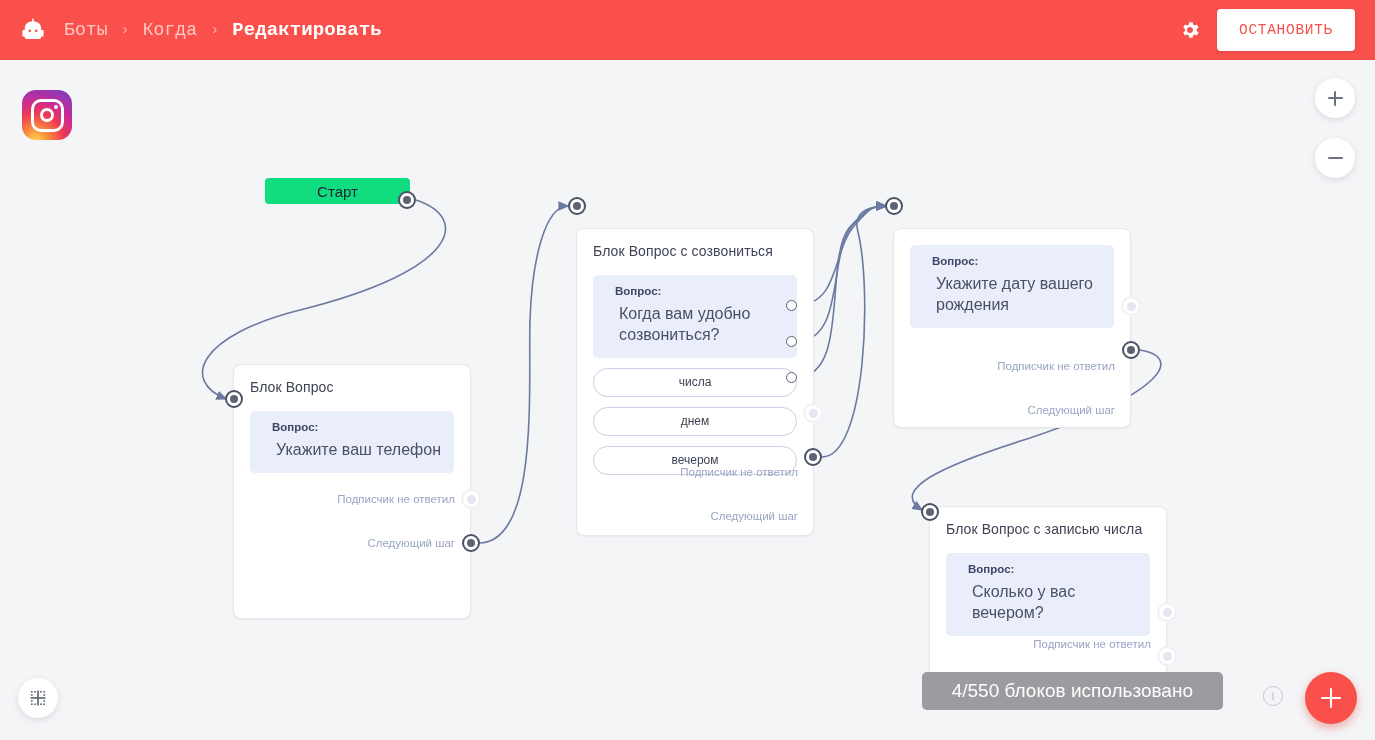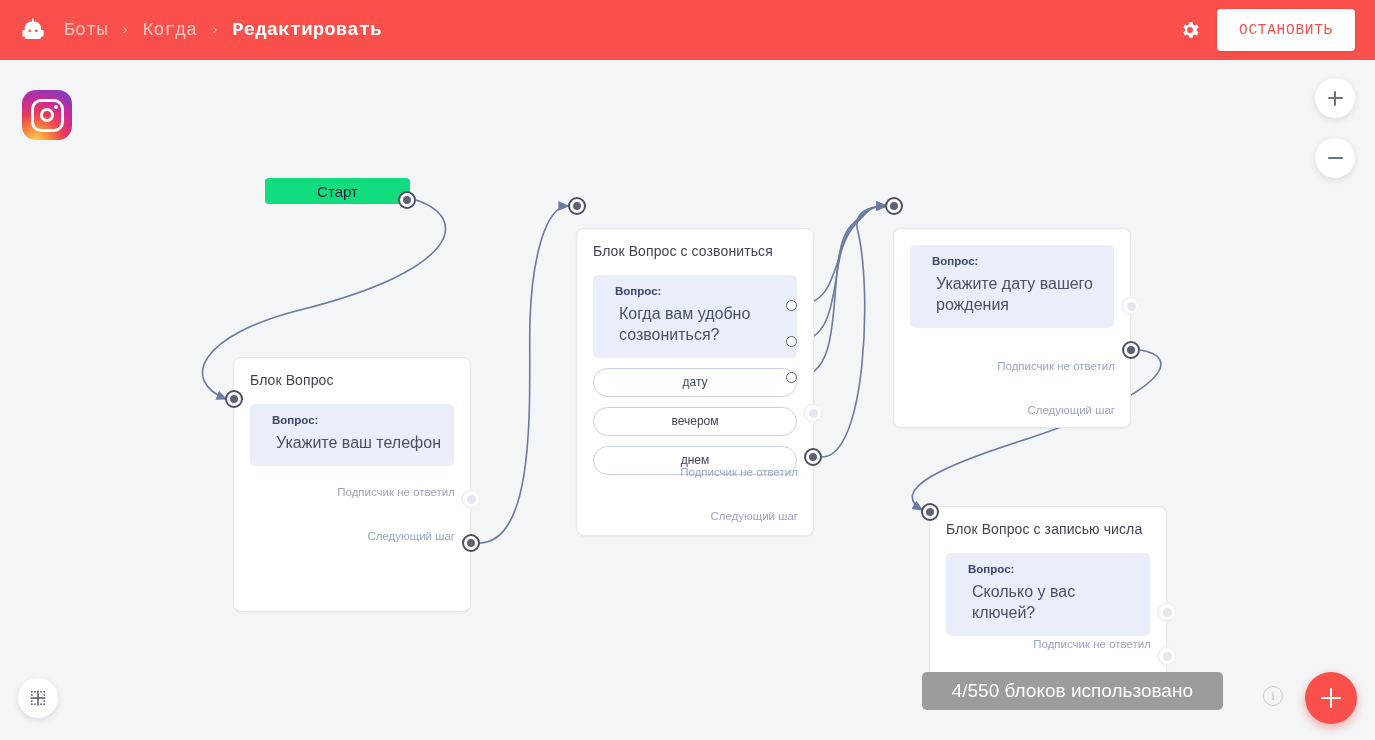"Блок Вопрос" div.node { top: 297px -> 304px }
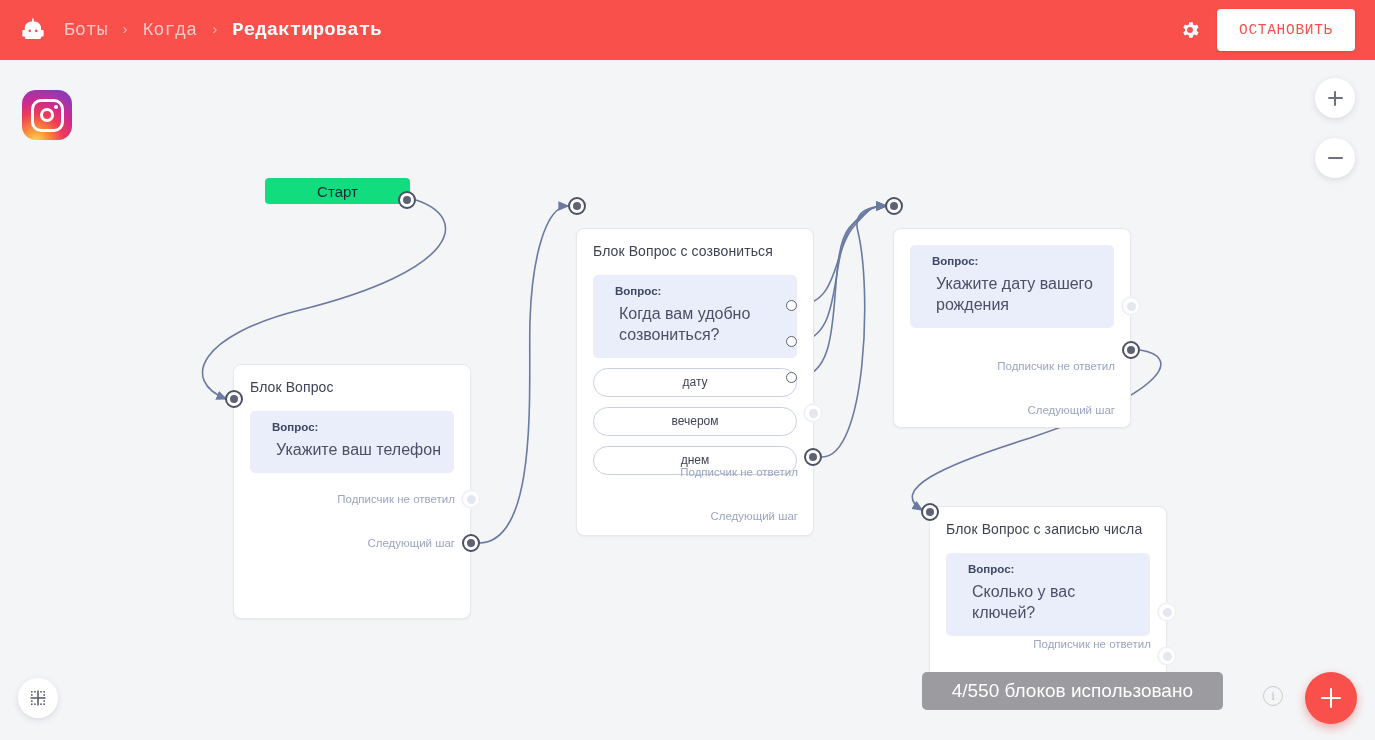"дату" div.opt { text: дату -> числа }
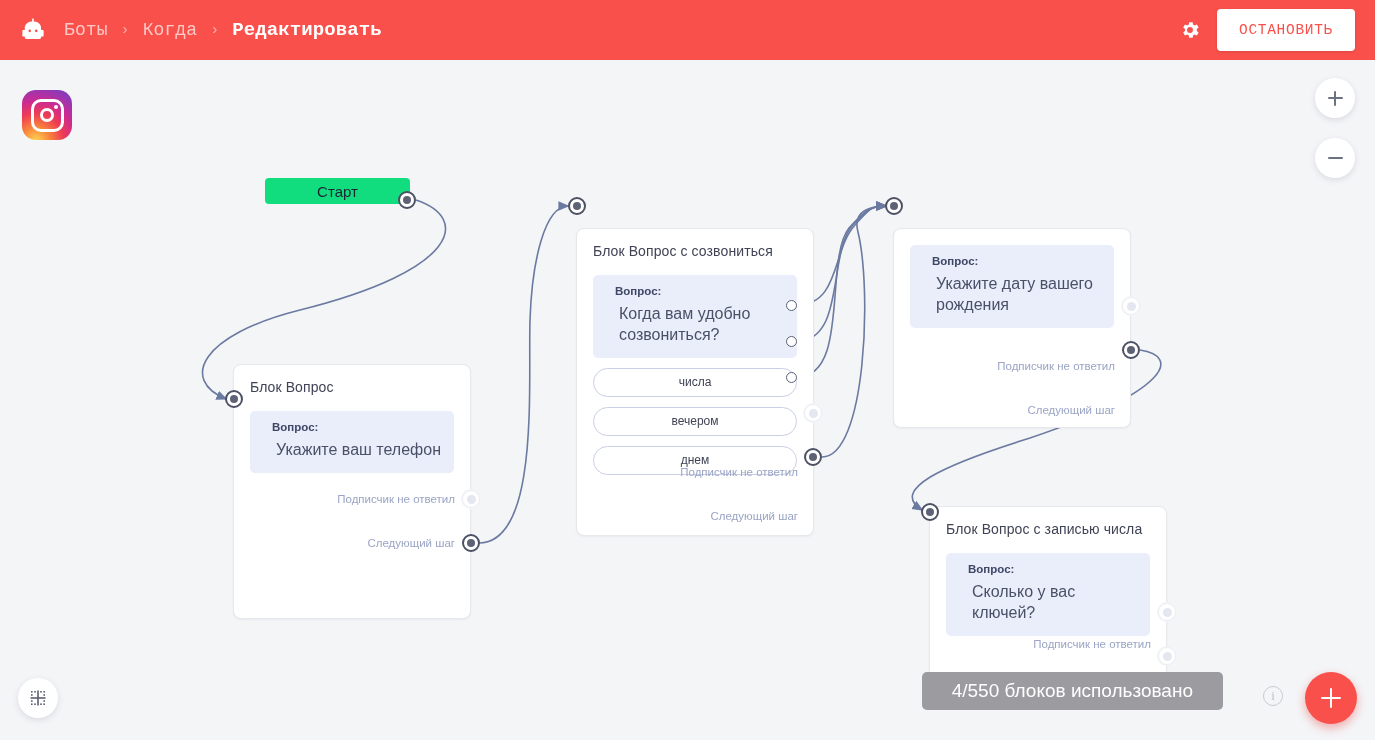"вечером" div.opt { order: before "днем" -> after "днем" }
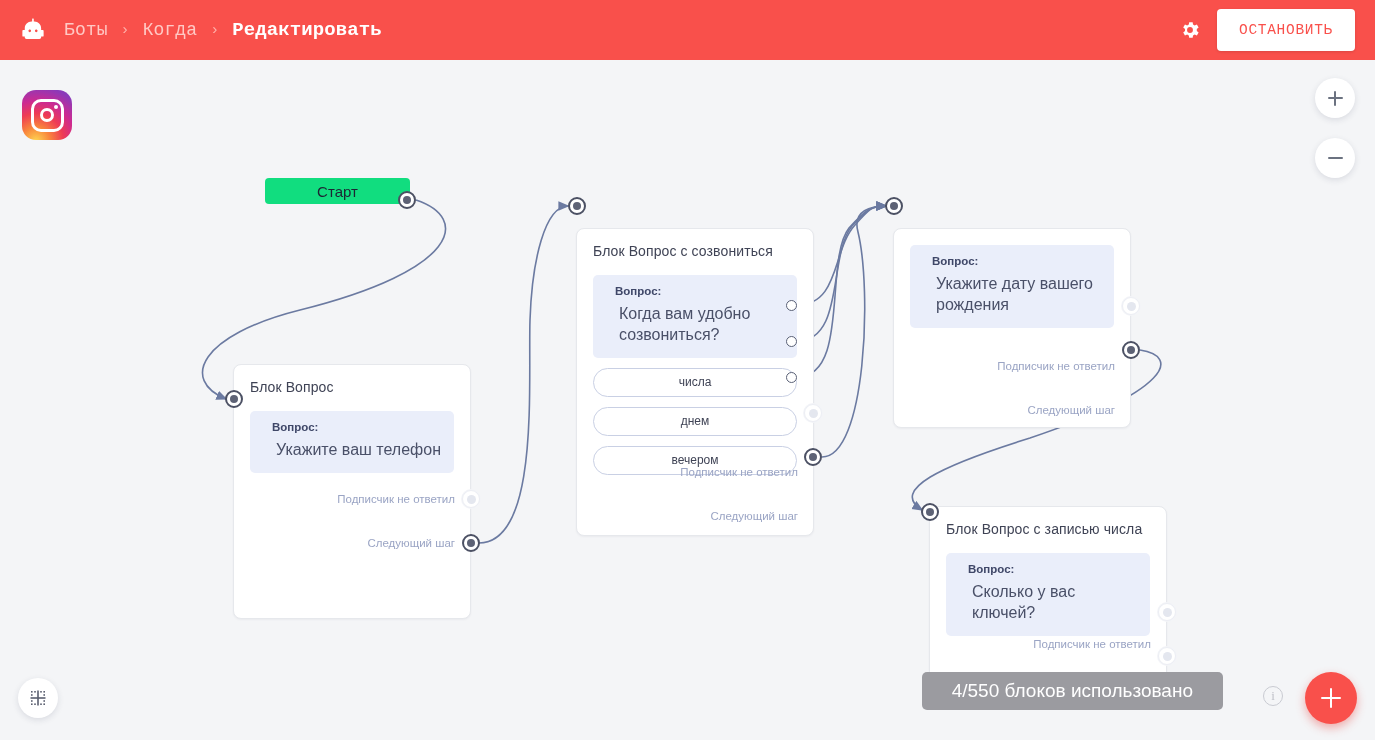"Сколько у вас ключей?" div.qtext { text: ключей -> вечером }
